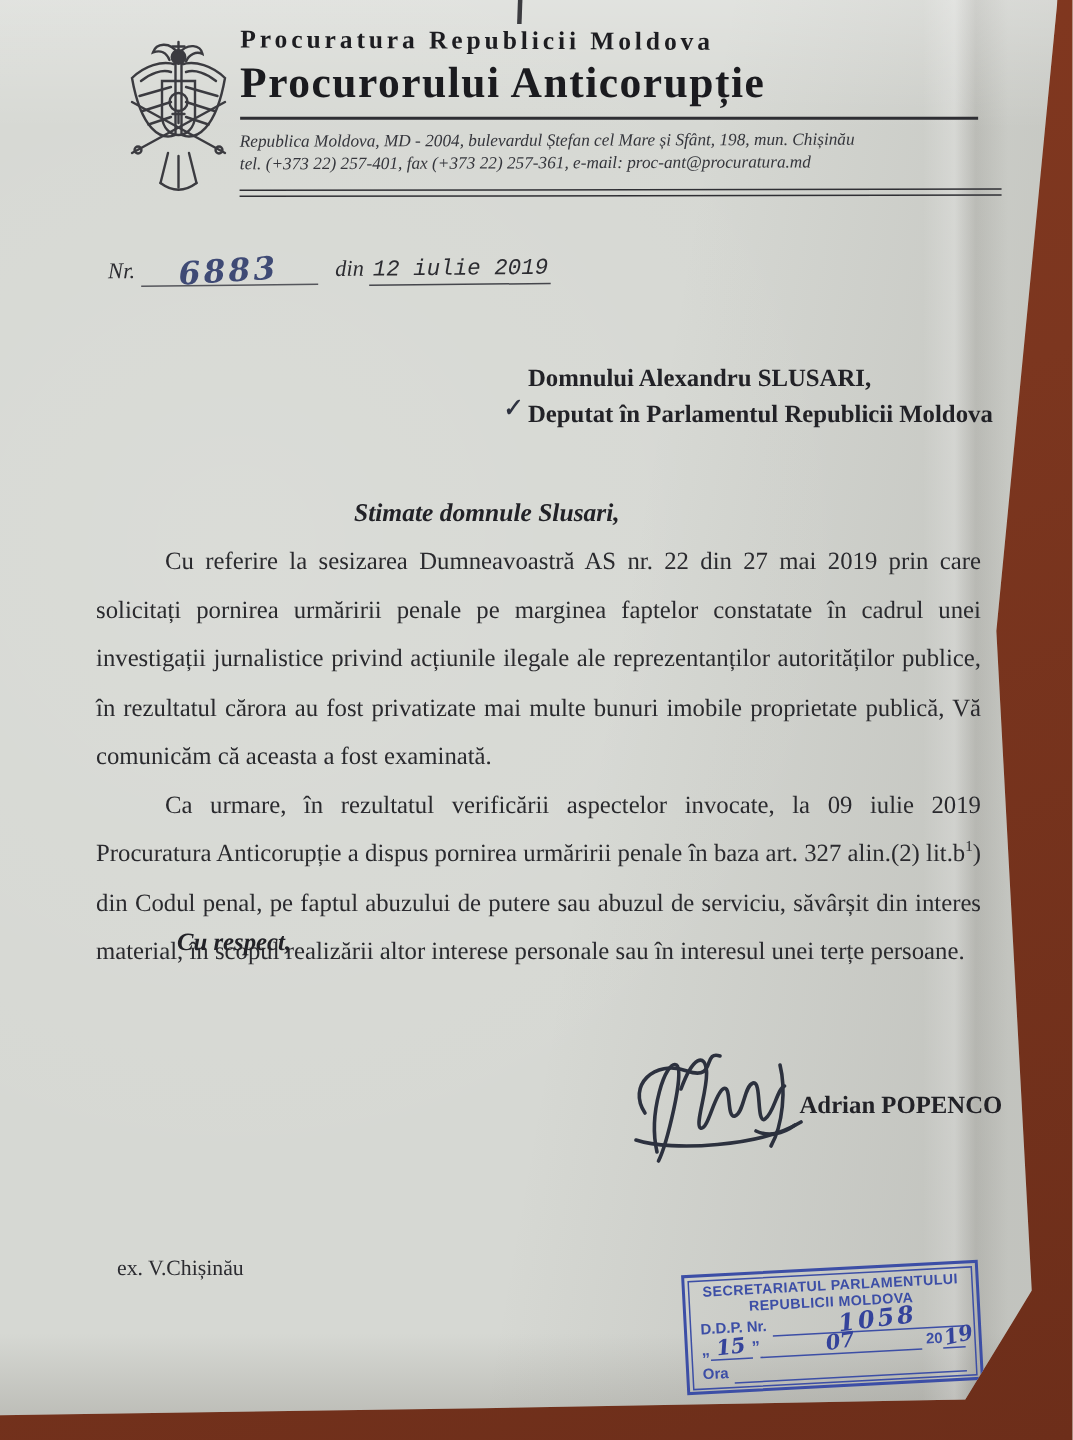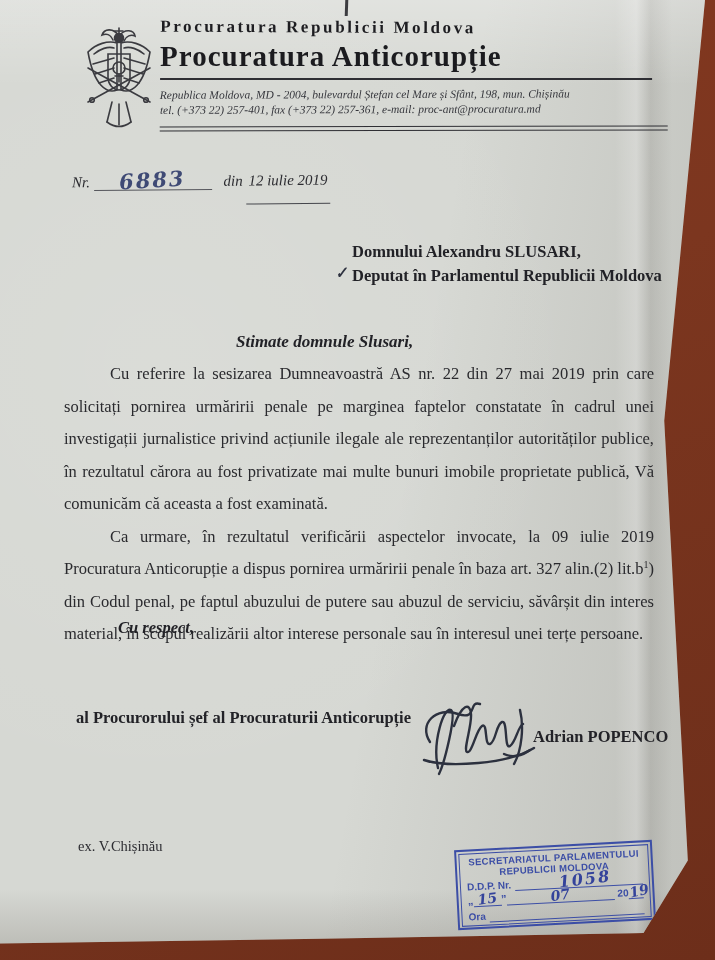"Procuratura Anticorupție" div.org-title { text: Procuratura -> Procurorului }
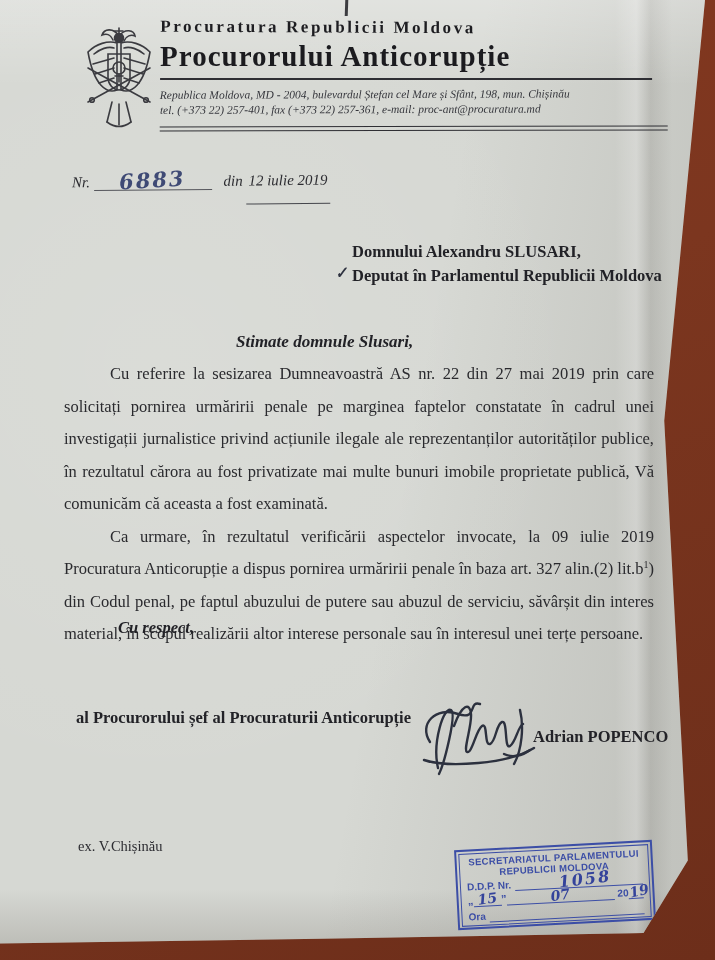"12 iulie 2019" .date-part { font-family: none -> Liberation Mono, monospace; padding: 0 2px 15px 2px -> 0 2px 1px 2px }
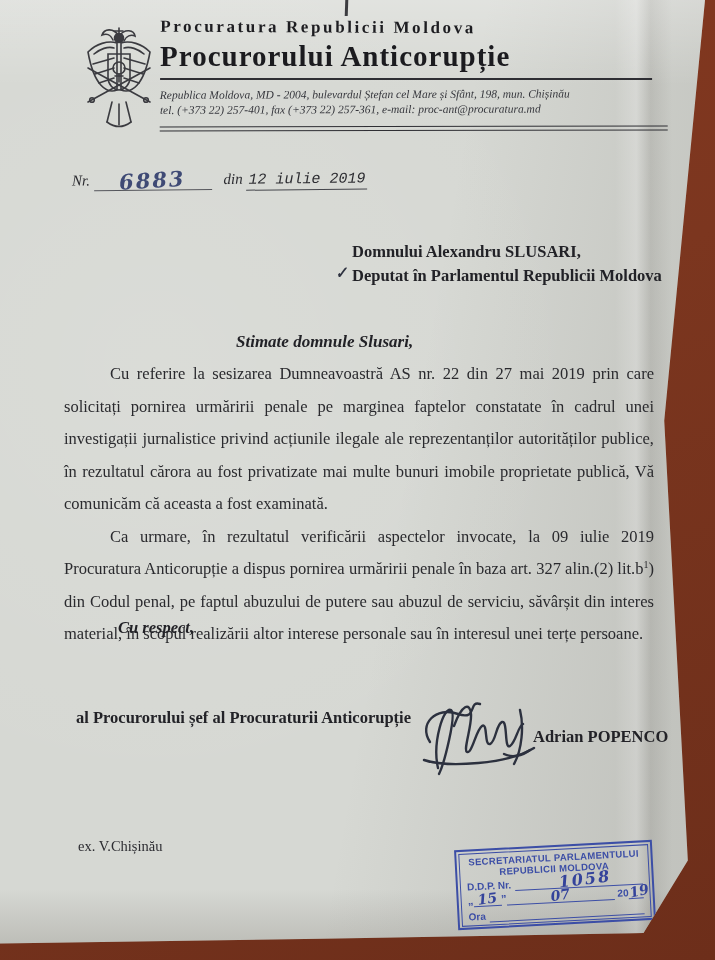"al Procurorului șef al Procuraturii" div { html: <div>al Procurorului șef al Procuraturii Anticorupție</div> -> none }
